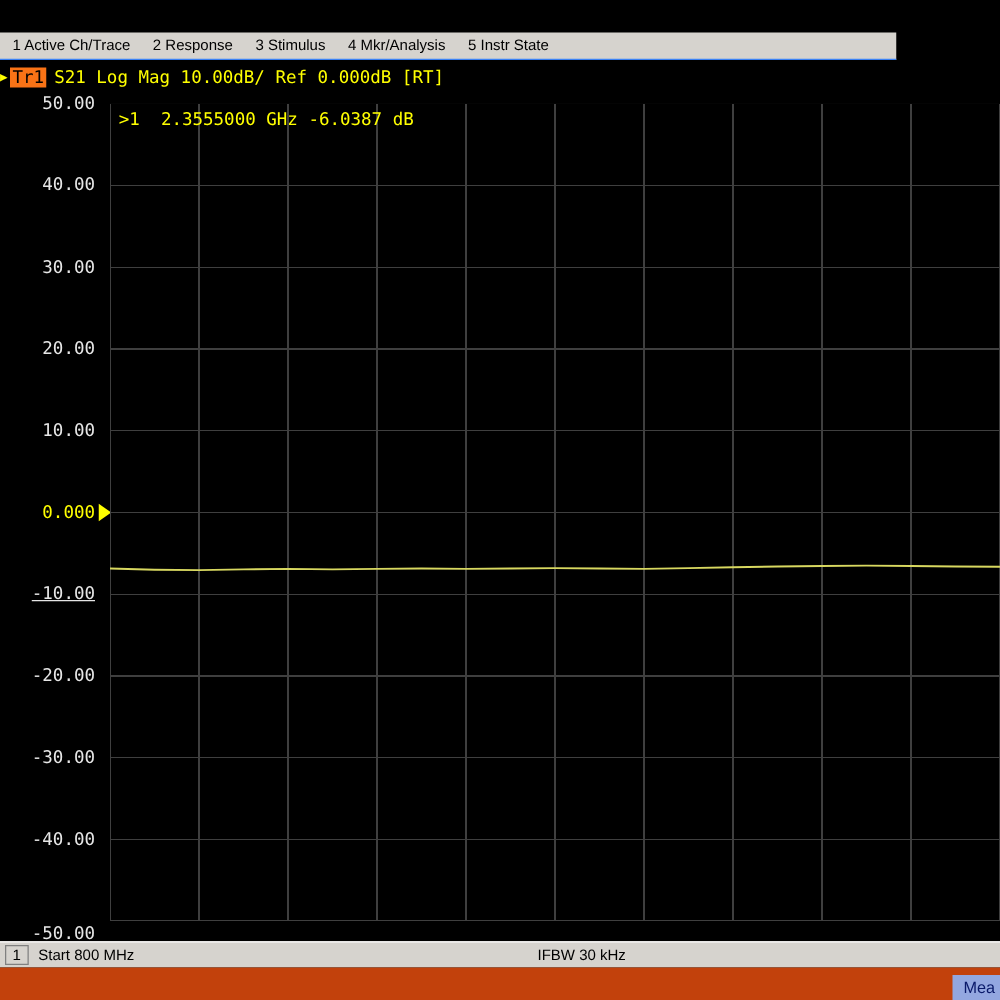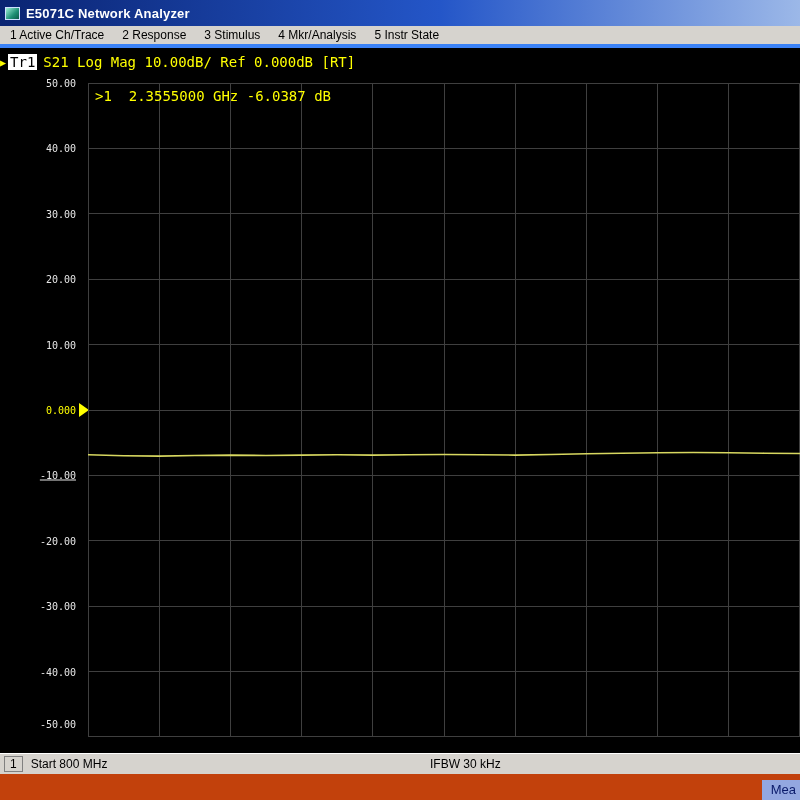"E5071C Network Analyzer" div.titlebar { html: <div> <span></span> <span>E5071C Network Analyzer</span> </div> -> none }
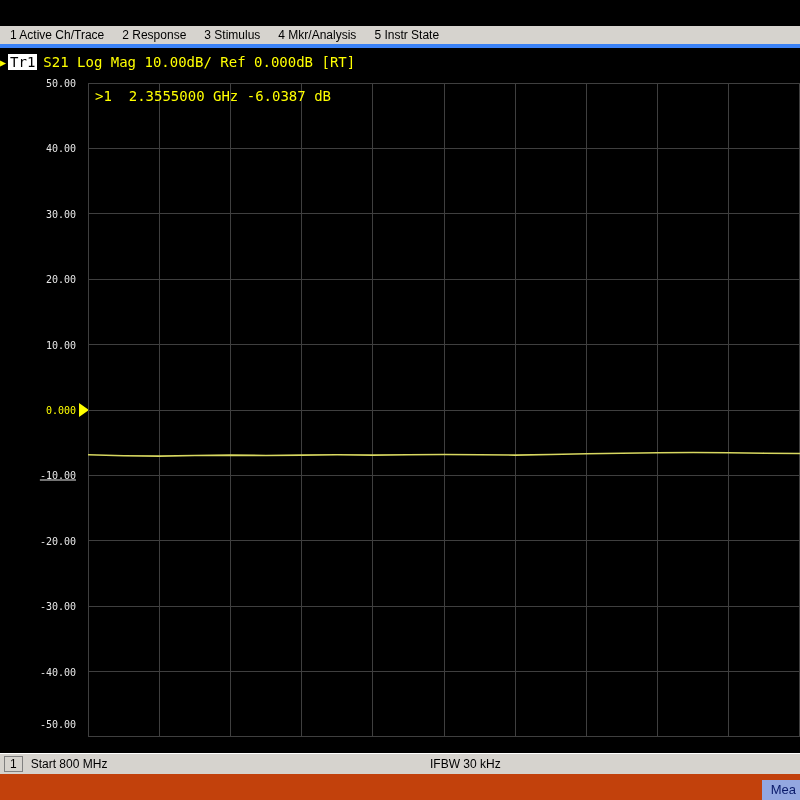"1 Active Ch/Trace" .menubar { border-bottom: 4px solid #3b82f6 -> 1px solid #3b82f6; width: 800px -> 717px }
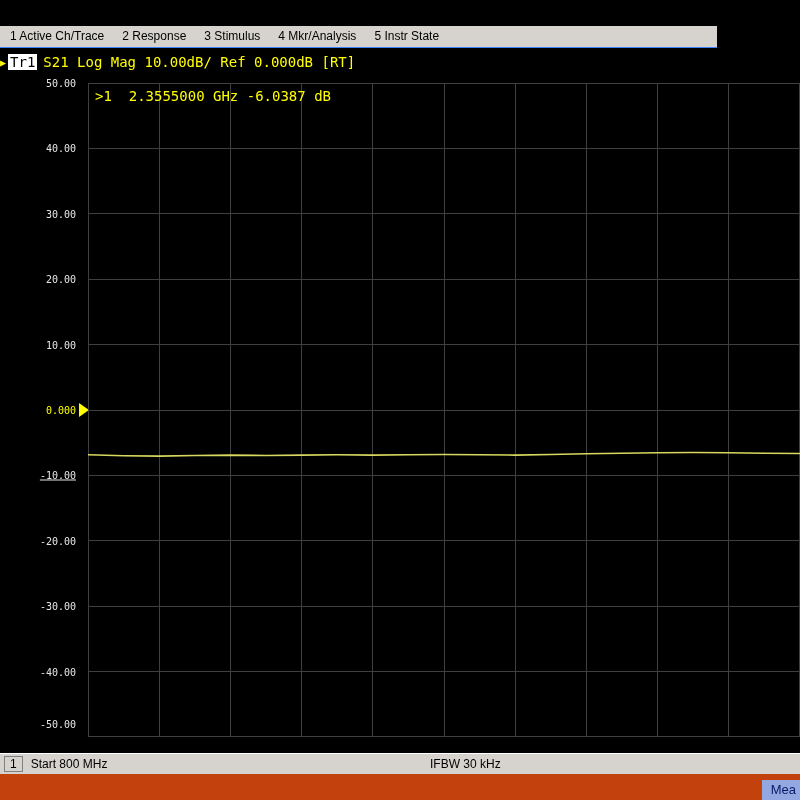"Tr1" .tr-badge { background: #ffffff -> #f97316 }
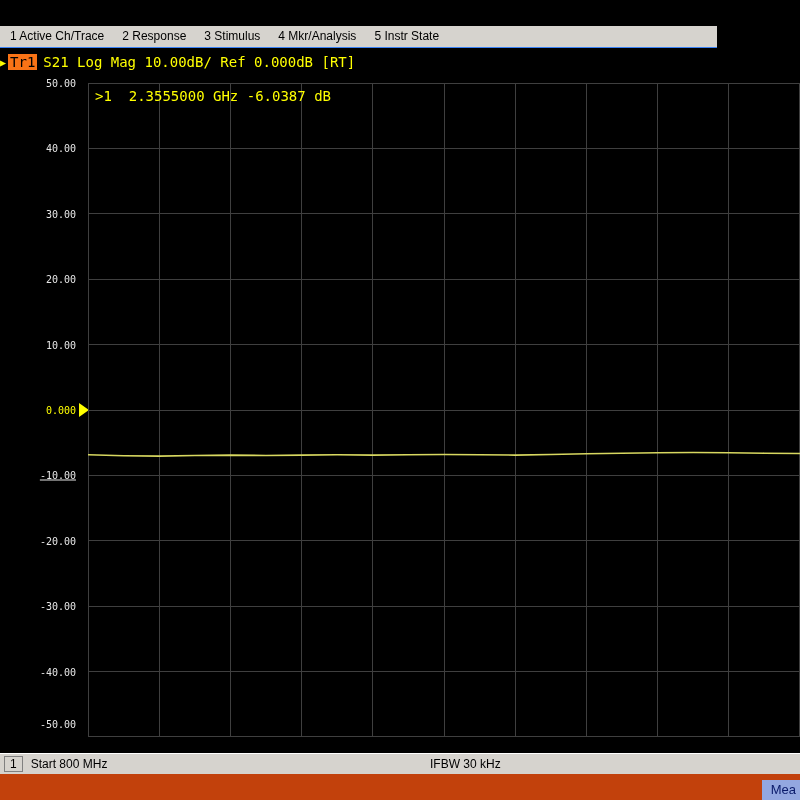"50.00" .ylabel { font-size: 10px -> 14px }
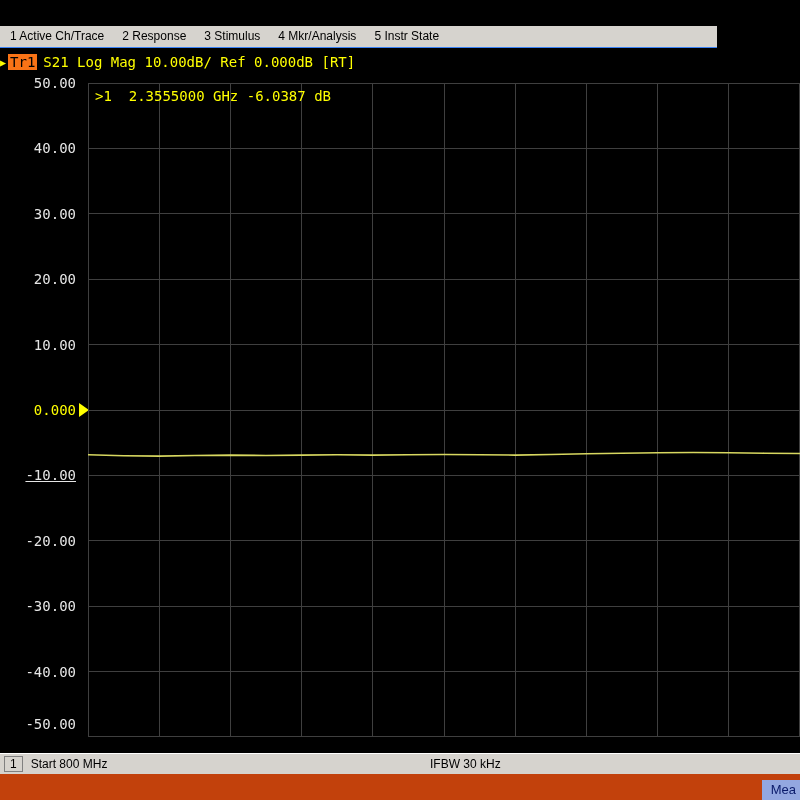"-50.00" span.ylabel { top: 641px -> 664px }
